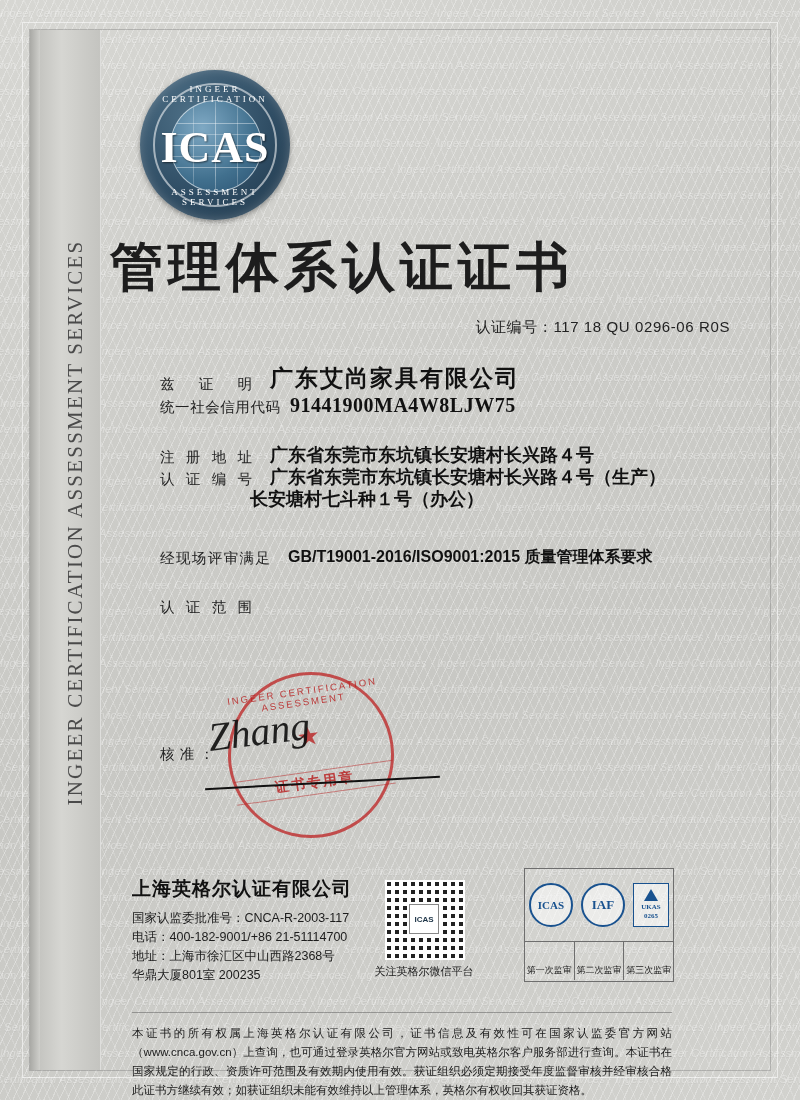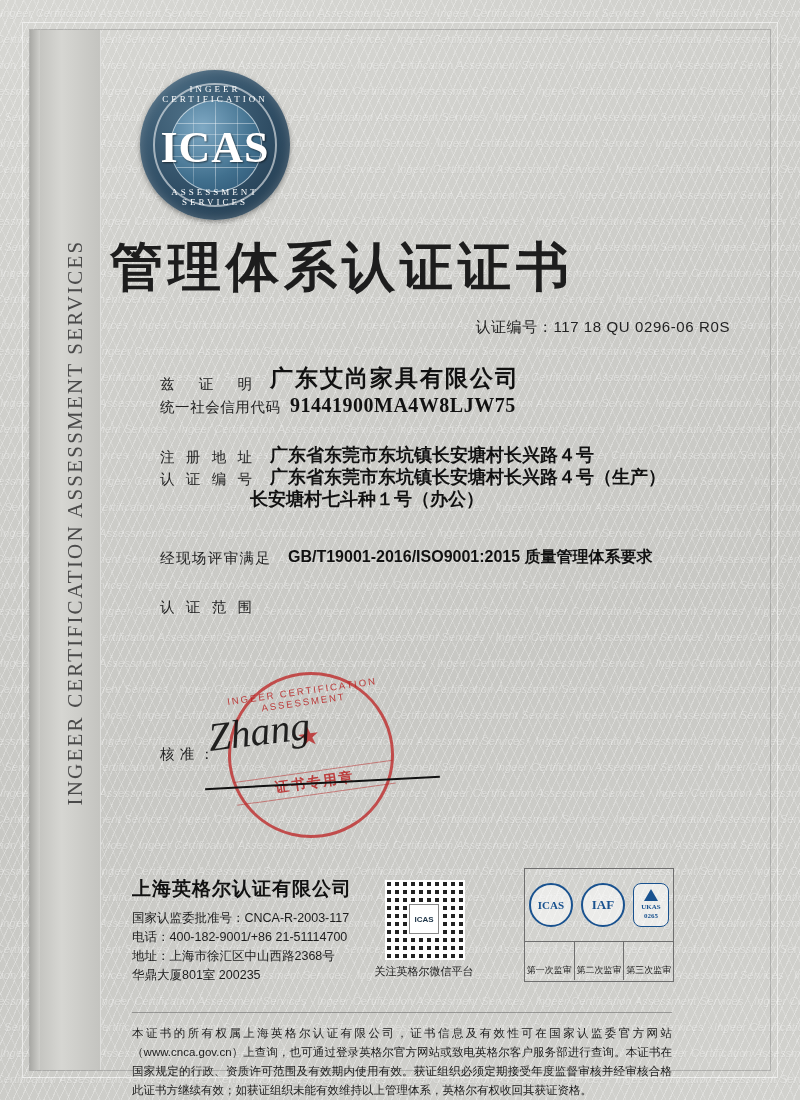"UKAS" .mk.ukas { border-radius: 8px -> 0 }
